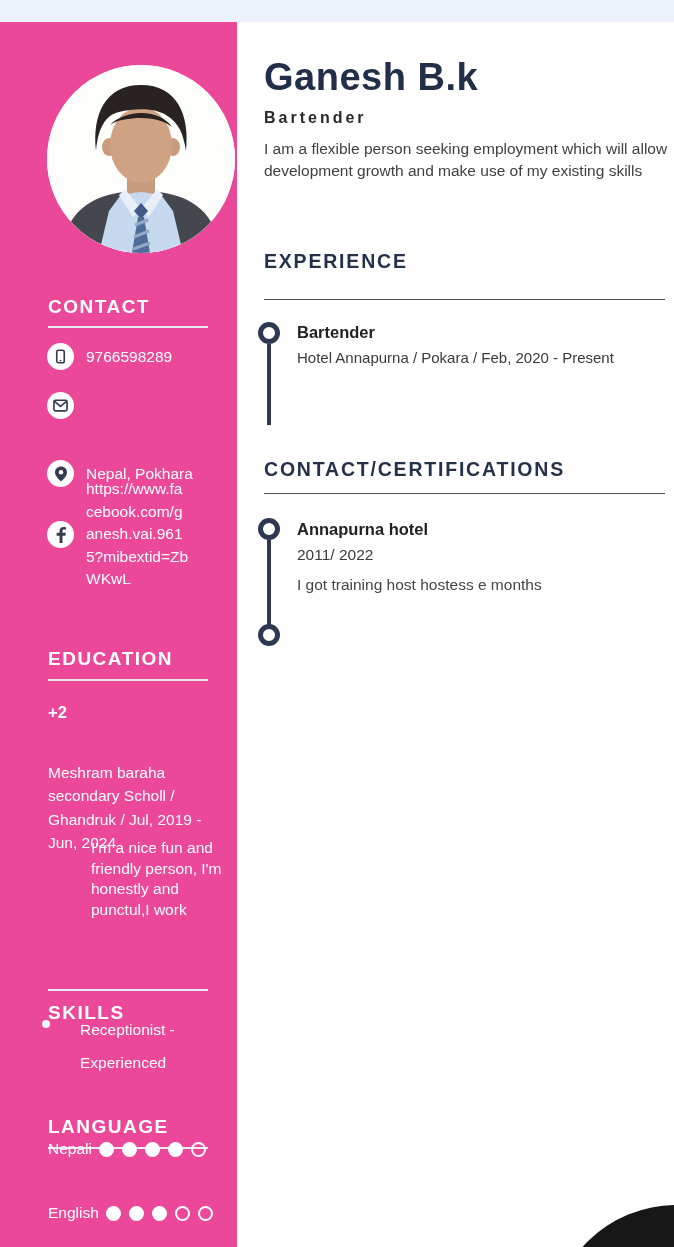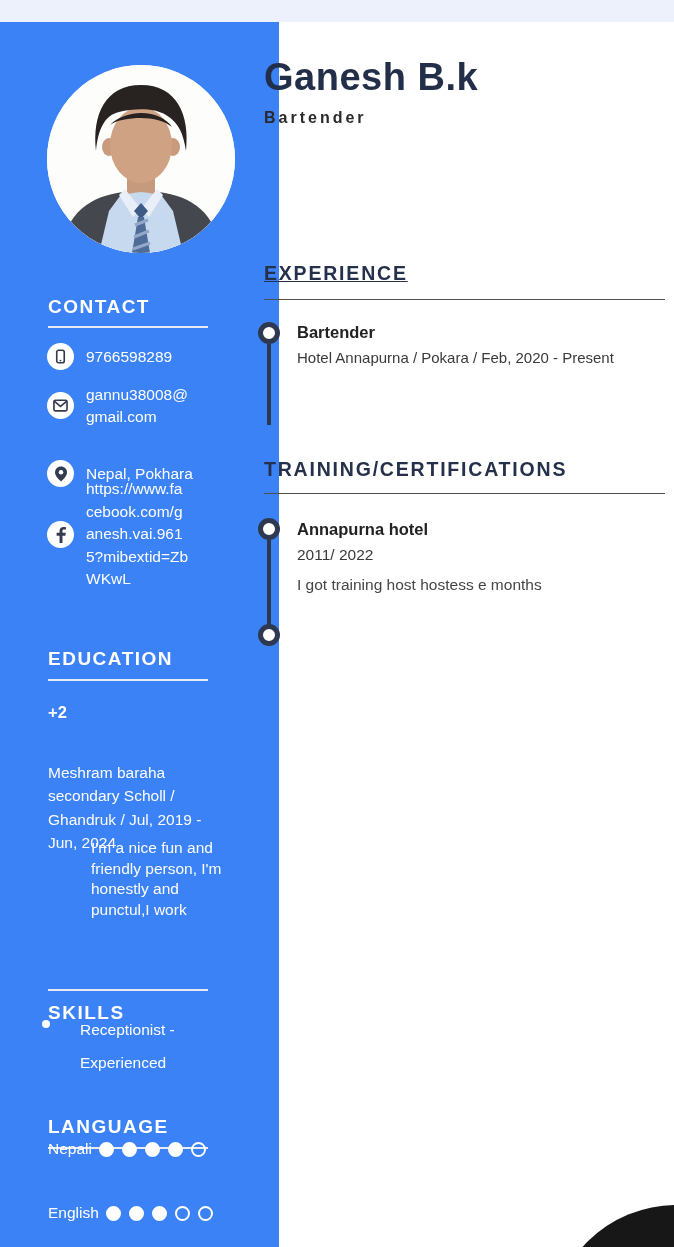"I am a flexible person" p.summary { html: none -> <p>I am a flexible person seeking employment which will allow development growth and make use of my existing skills</p> }
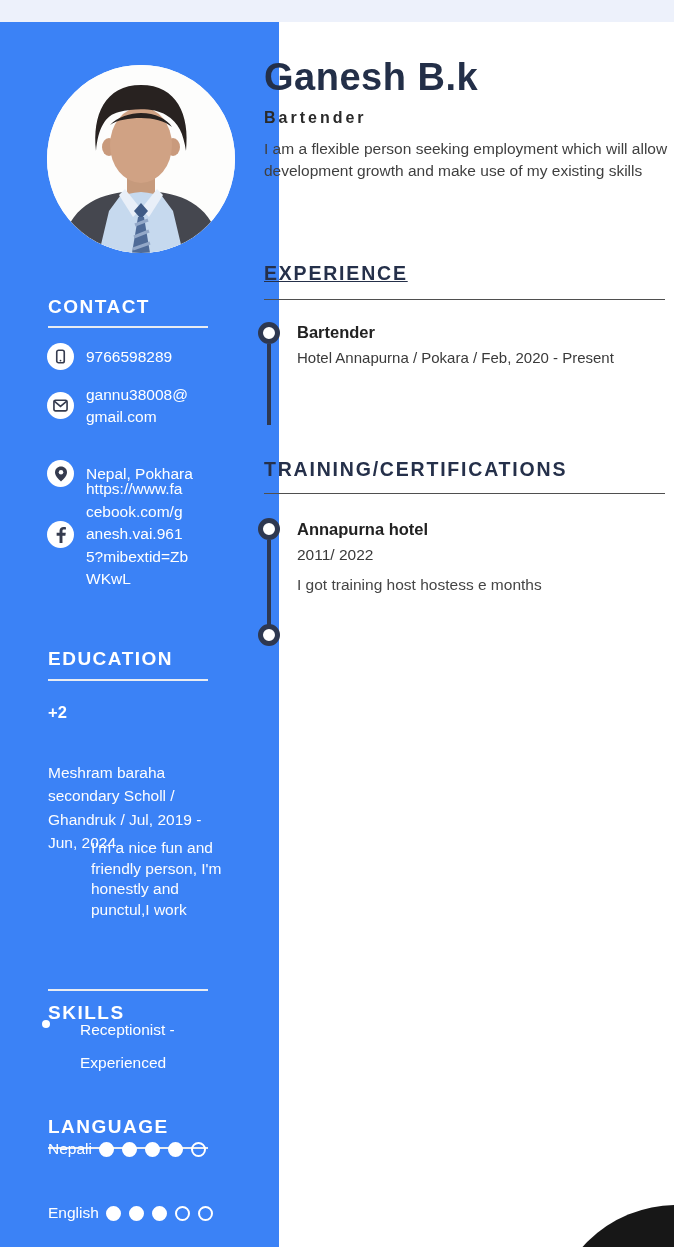"EXPERIENCE" h2.main-heading { text-decoration: underline -> none; top: 240px -> 228px }
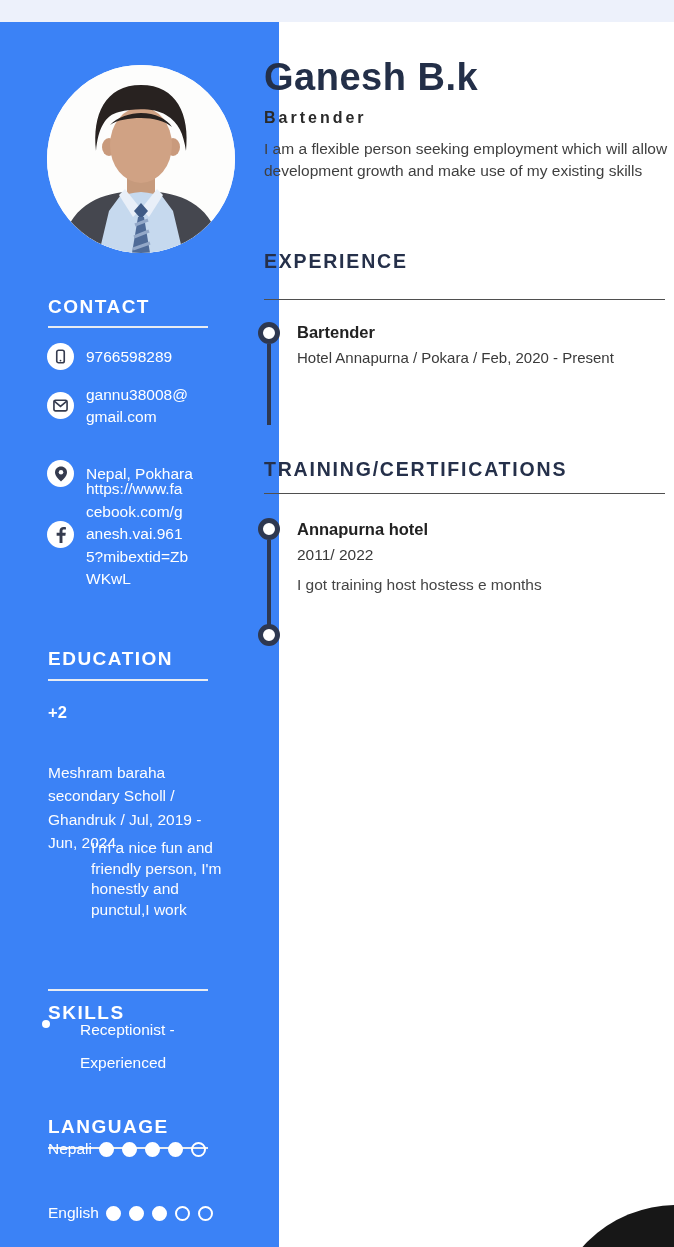"CONTACT" .sidebar { background: #3b82f6 -> #ec4899; width: 279px -> 237px }
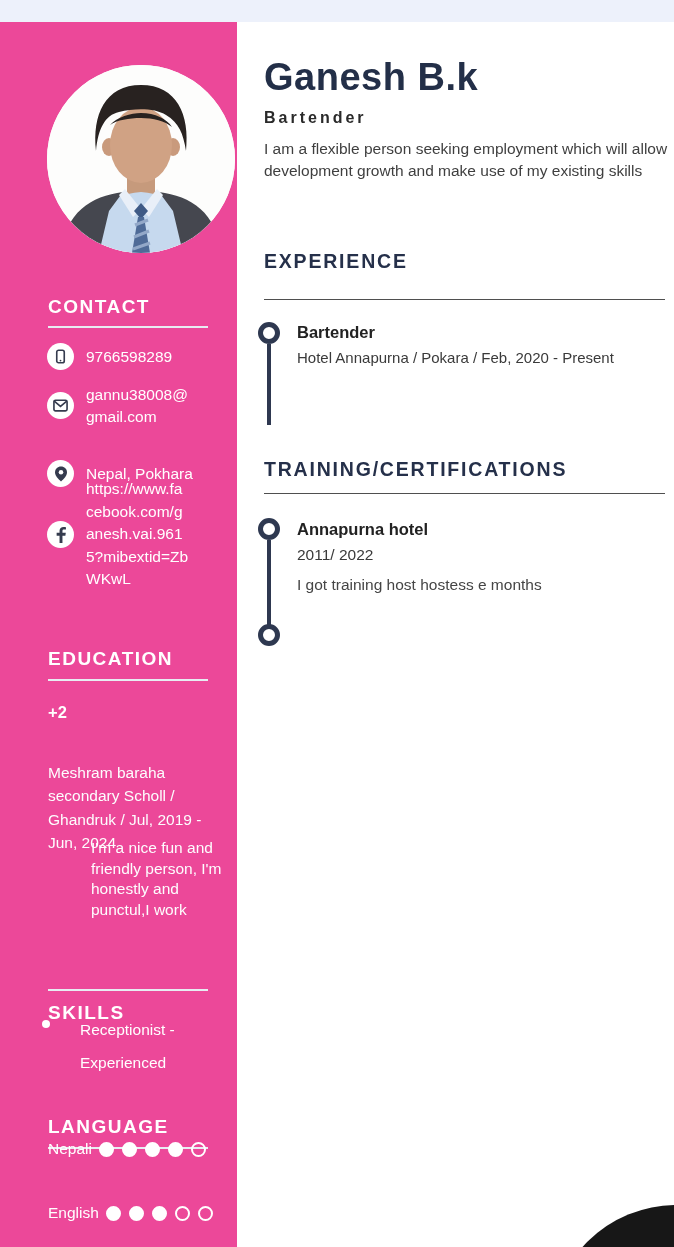"gannu38008@gmail.com" div.contact-text { html: <div>gannu38008@gmail.com</div> -> none }
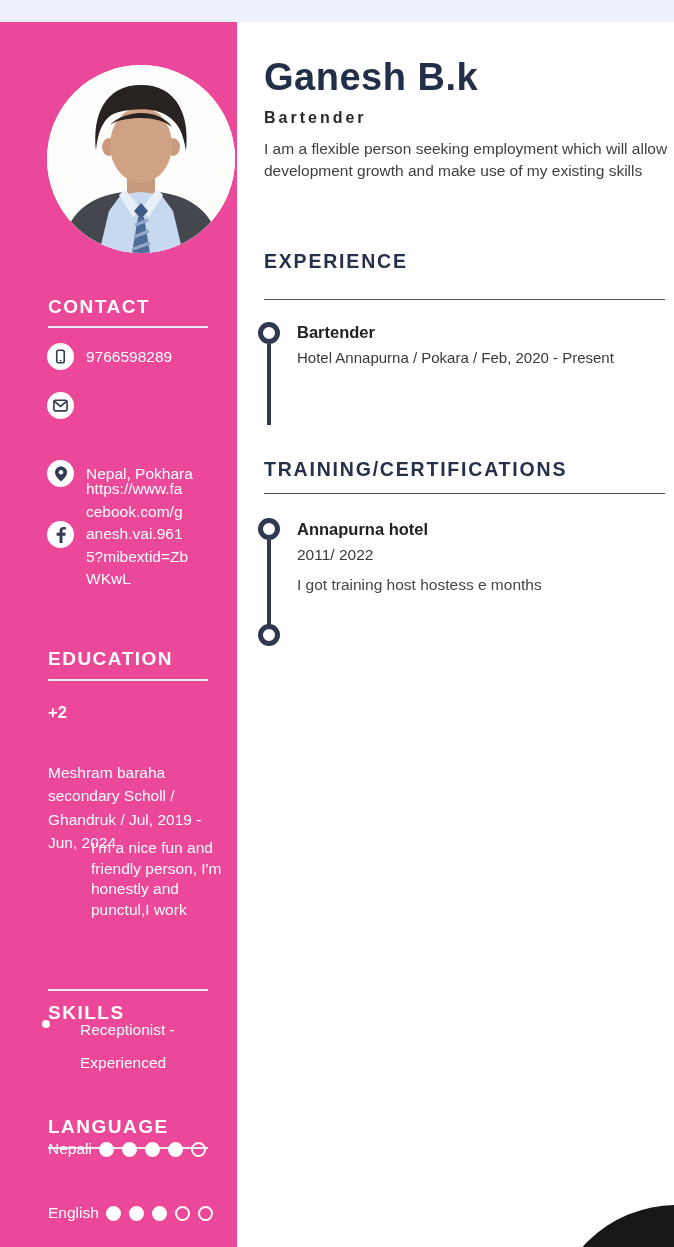"TRAINING/CERTIFICATIONS" h2.main-heading { text: TRAINING/CERTIFICATIONS -> CONTACT/CERTIFICATIONS }
